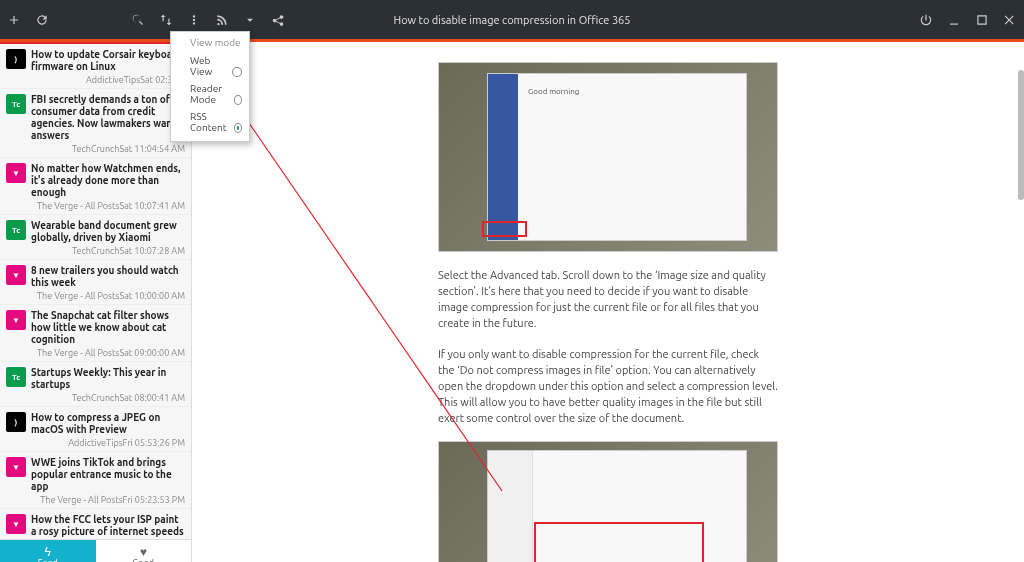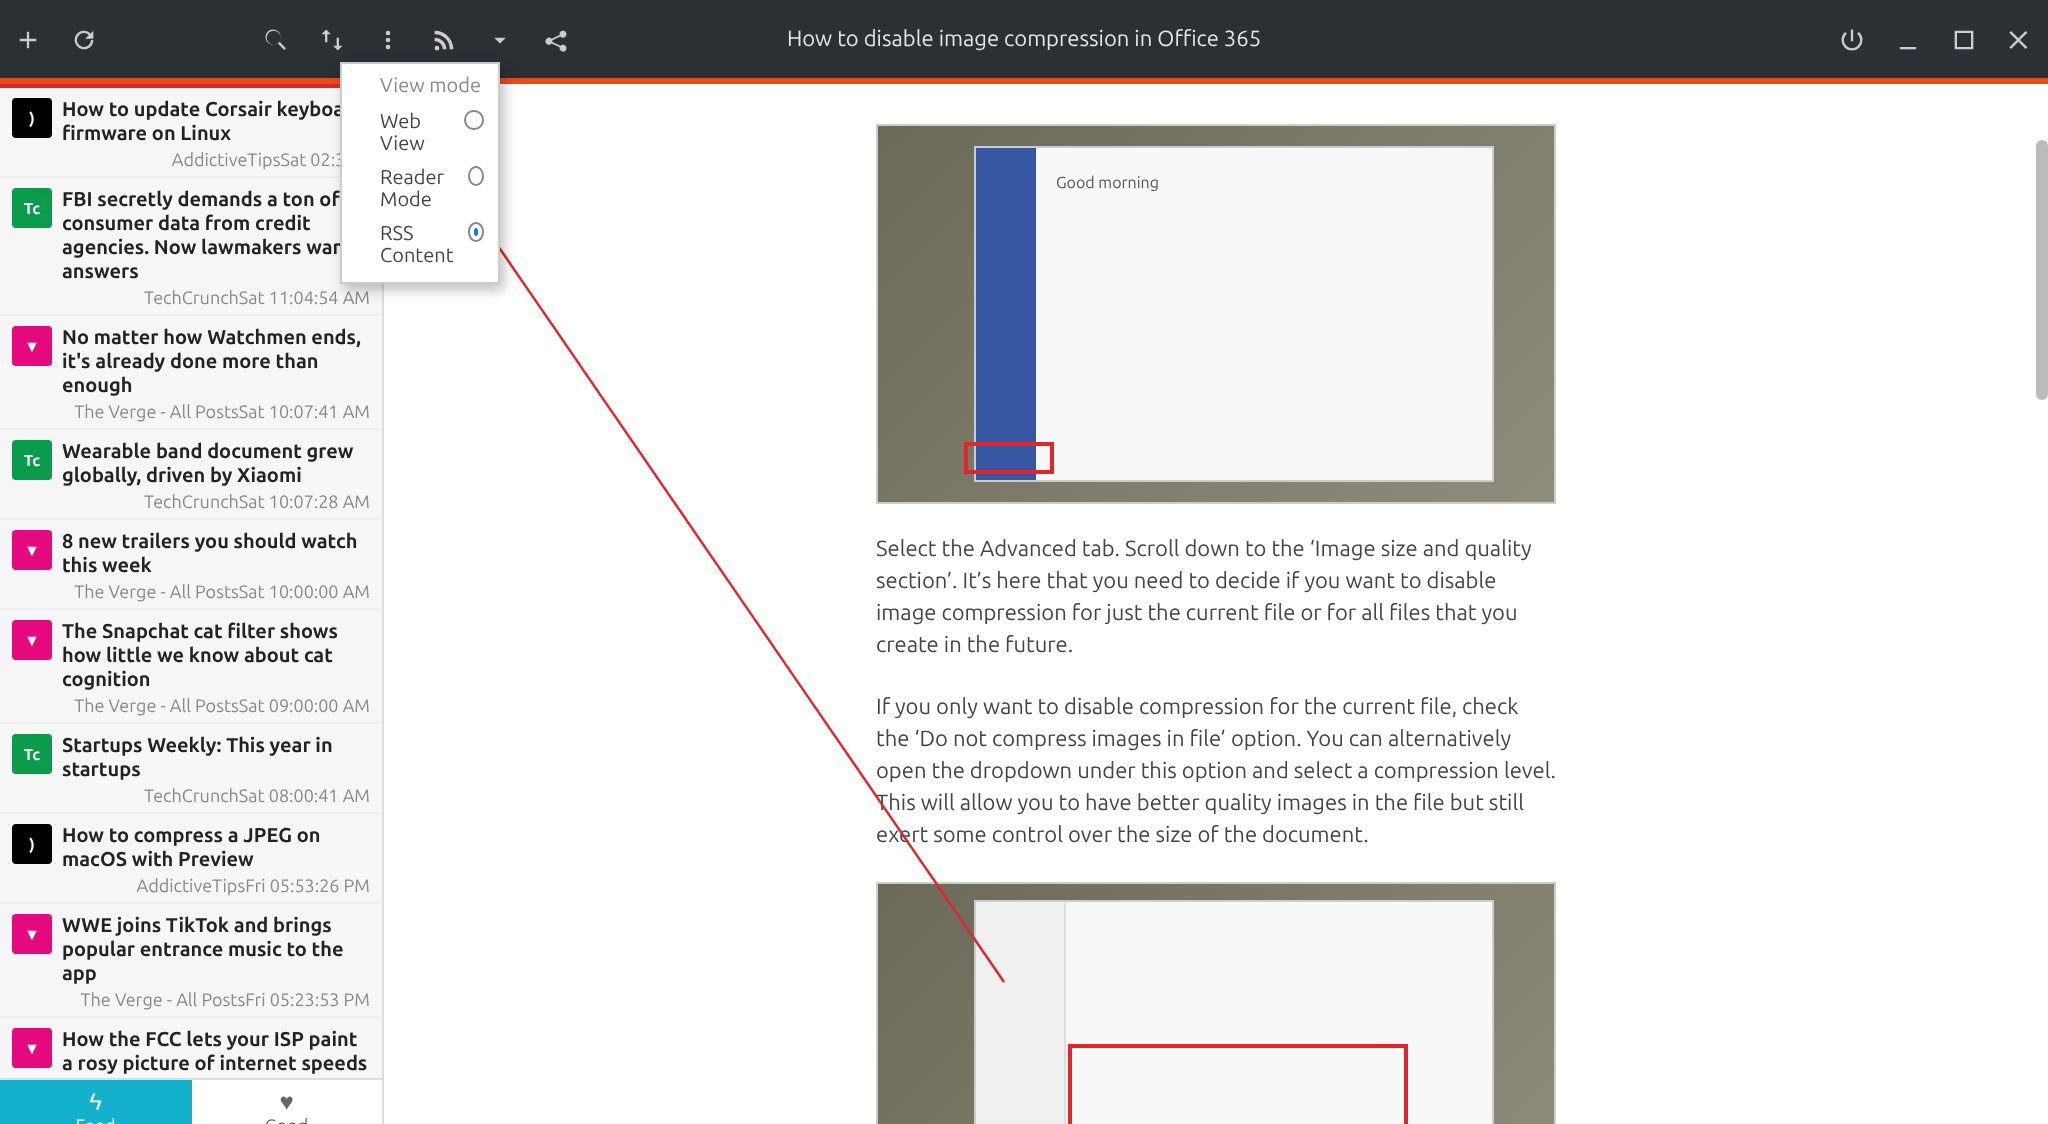"Web View" .menu .row { align-items: flex-start -> flex-end }
